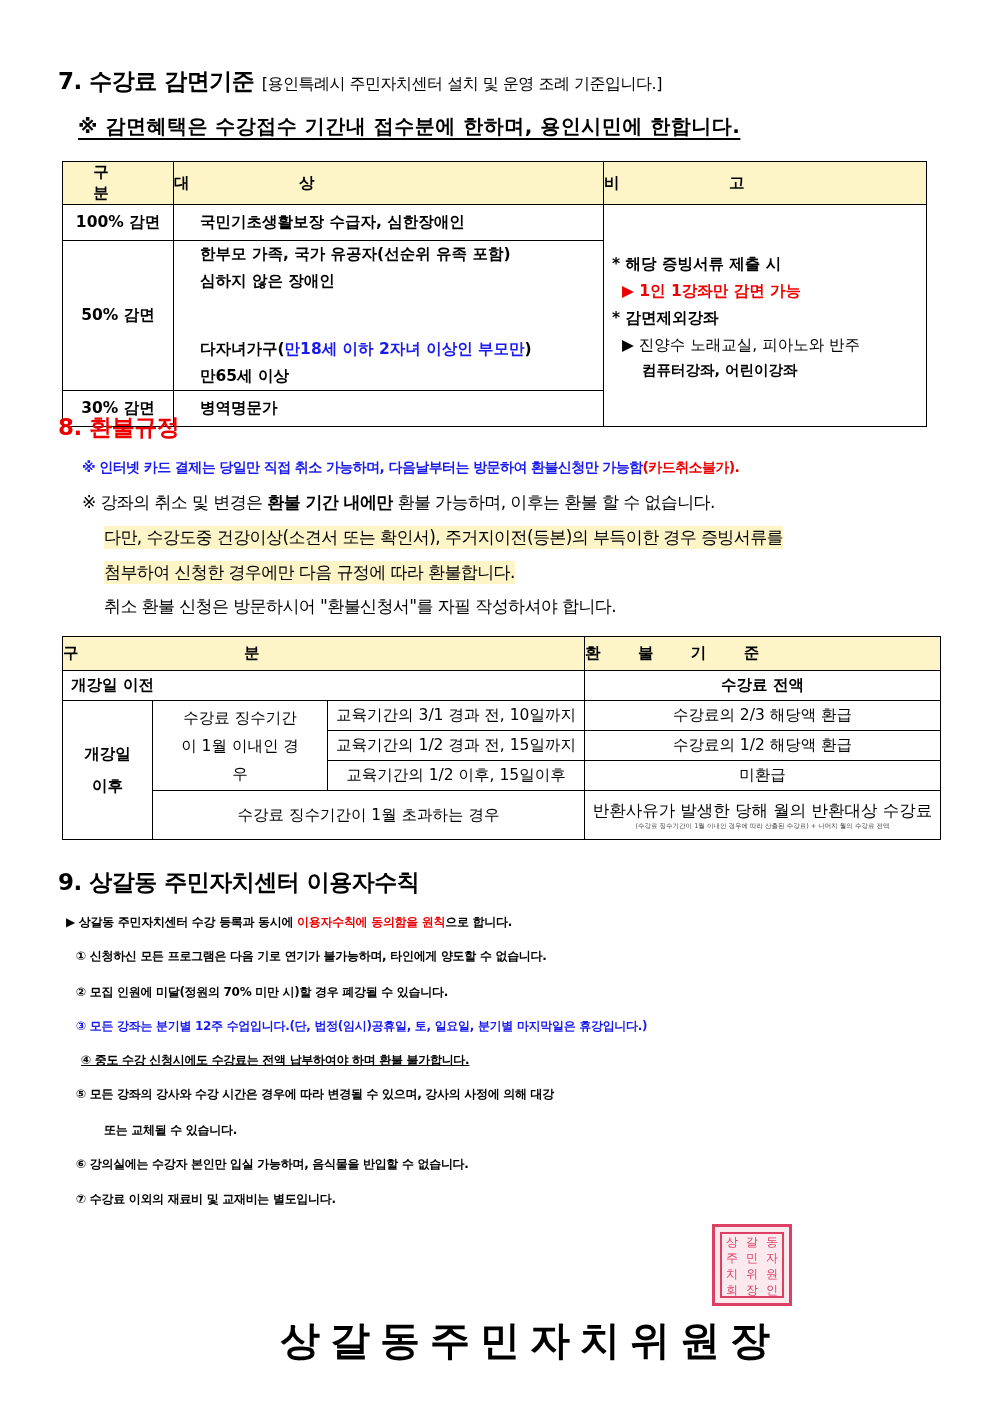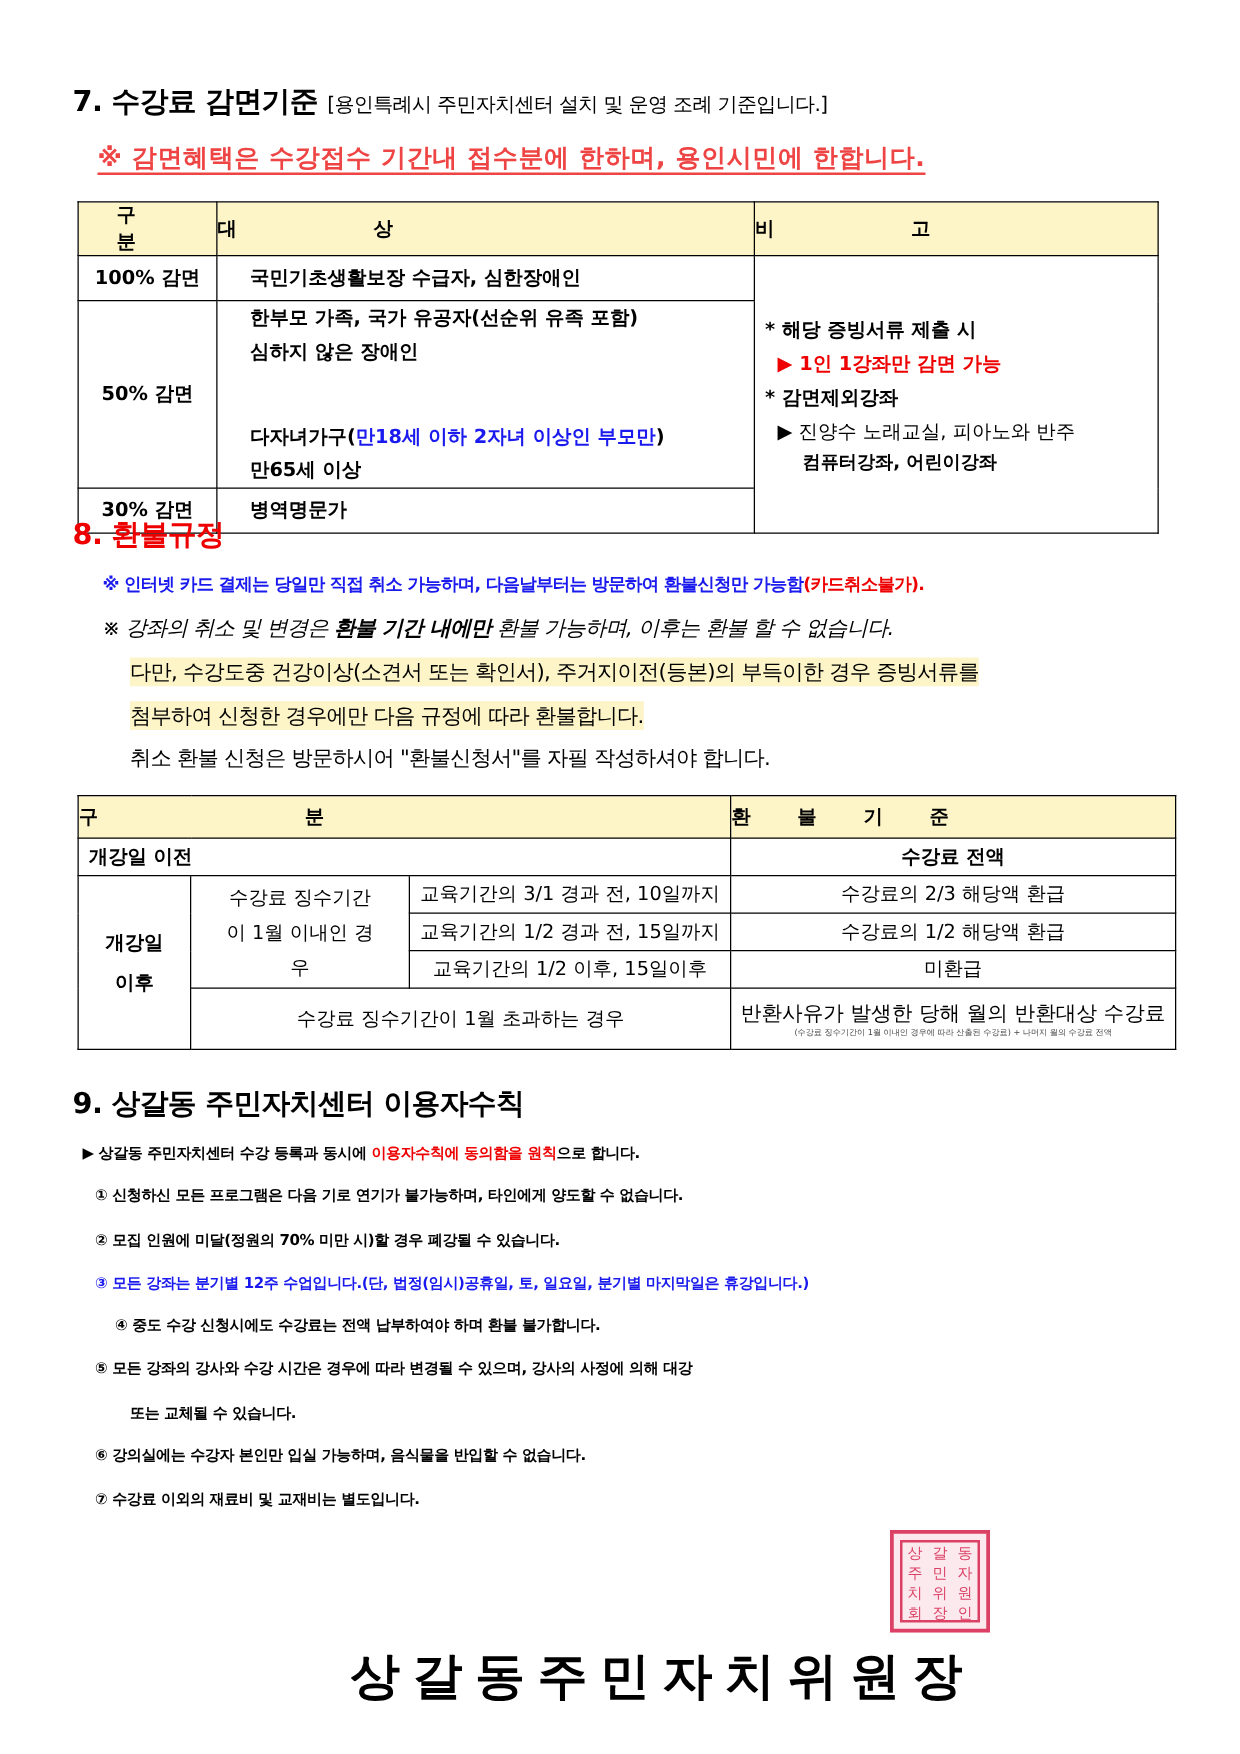"※ 감면혜택은 수강접수 기간내 접수분에" .note-red { color: #ef4444 -> #000000 }
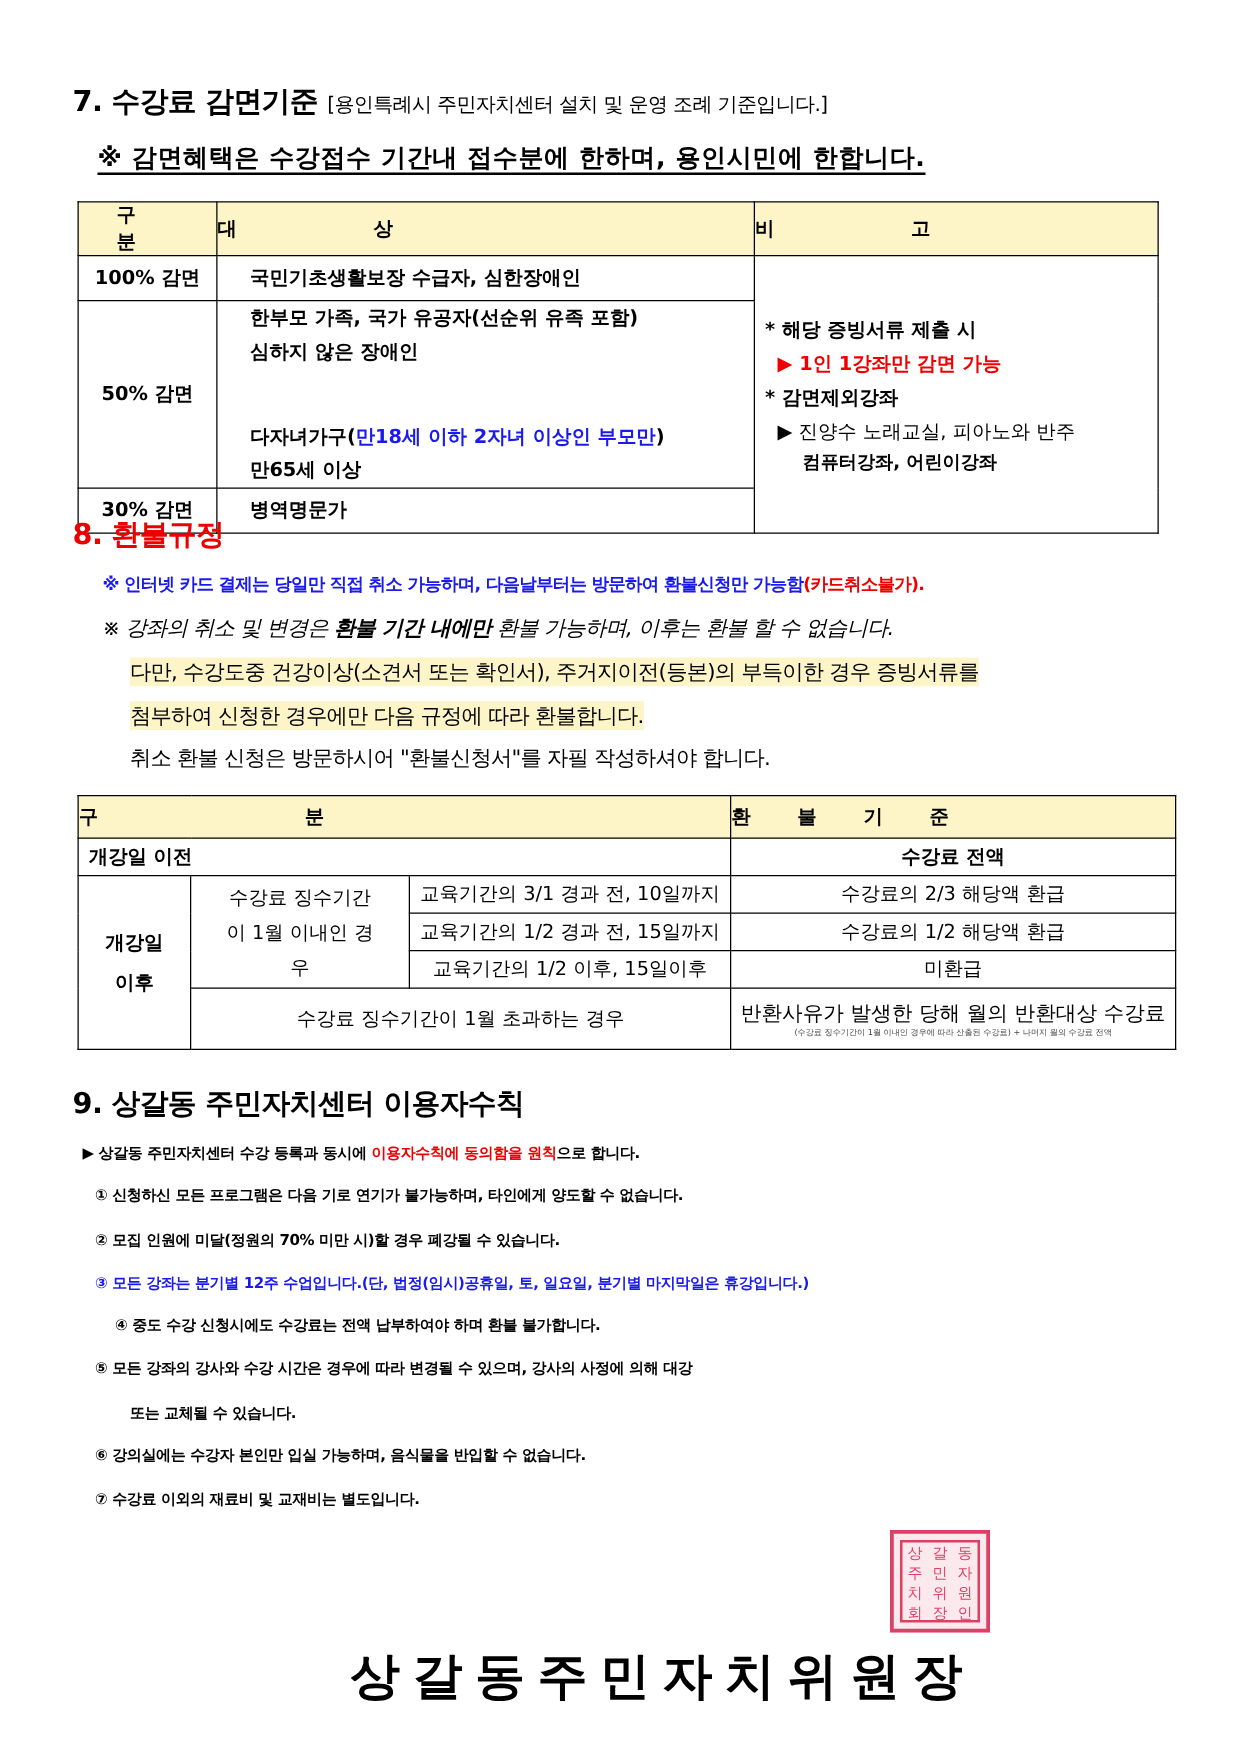"※ 강좌의 취소 및 변경은" div.abs { font-style: italic -> none }
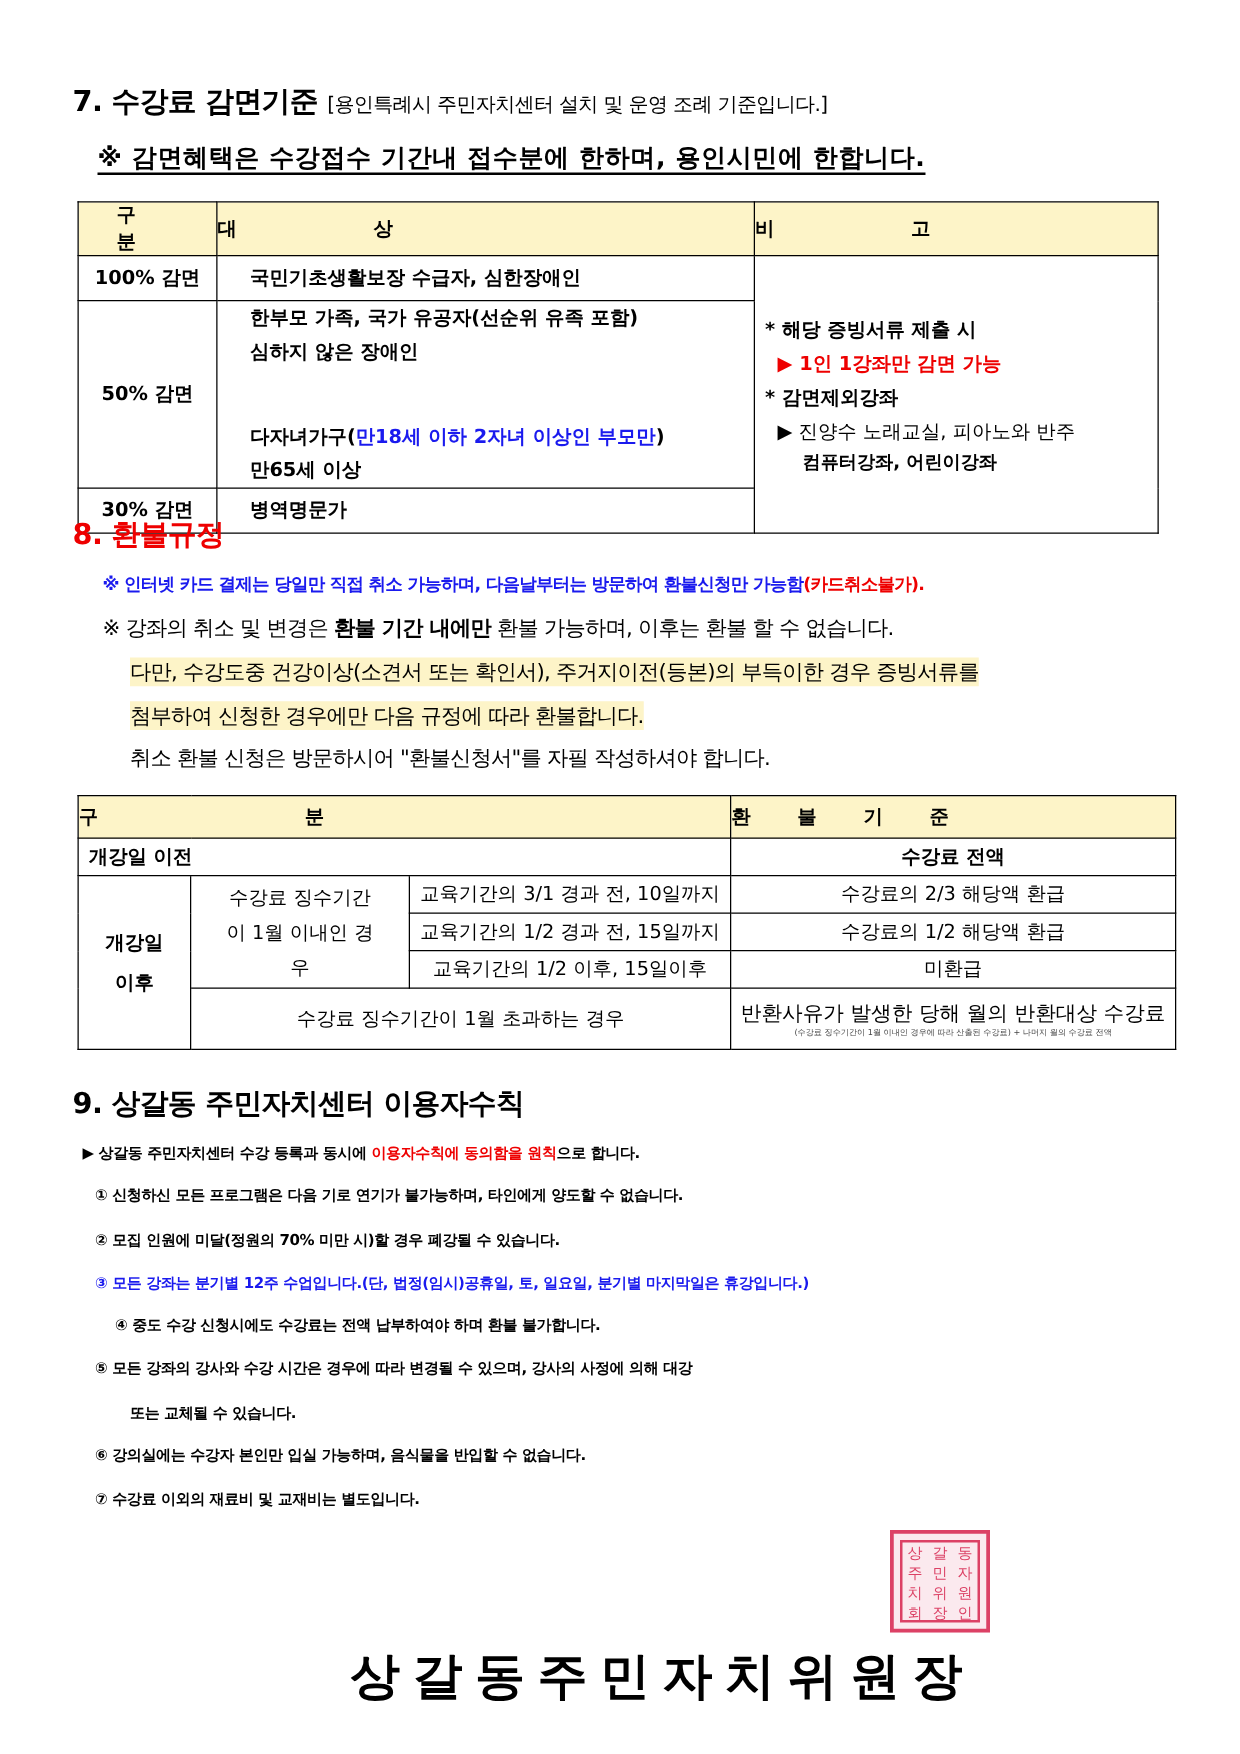"④ 중도 수강 신청시에도 수강료는" div.abs { left: 92px -> 81px; text-decoration: none -> underline }
